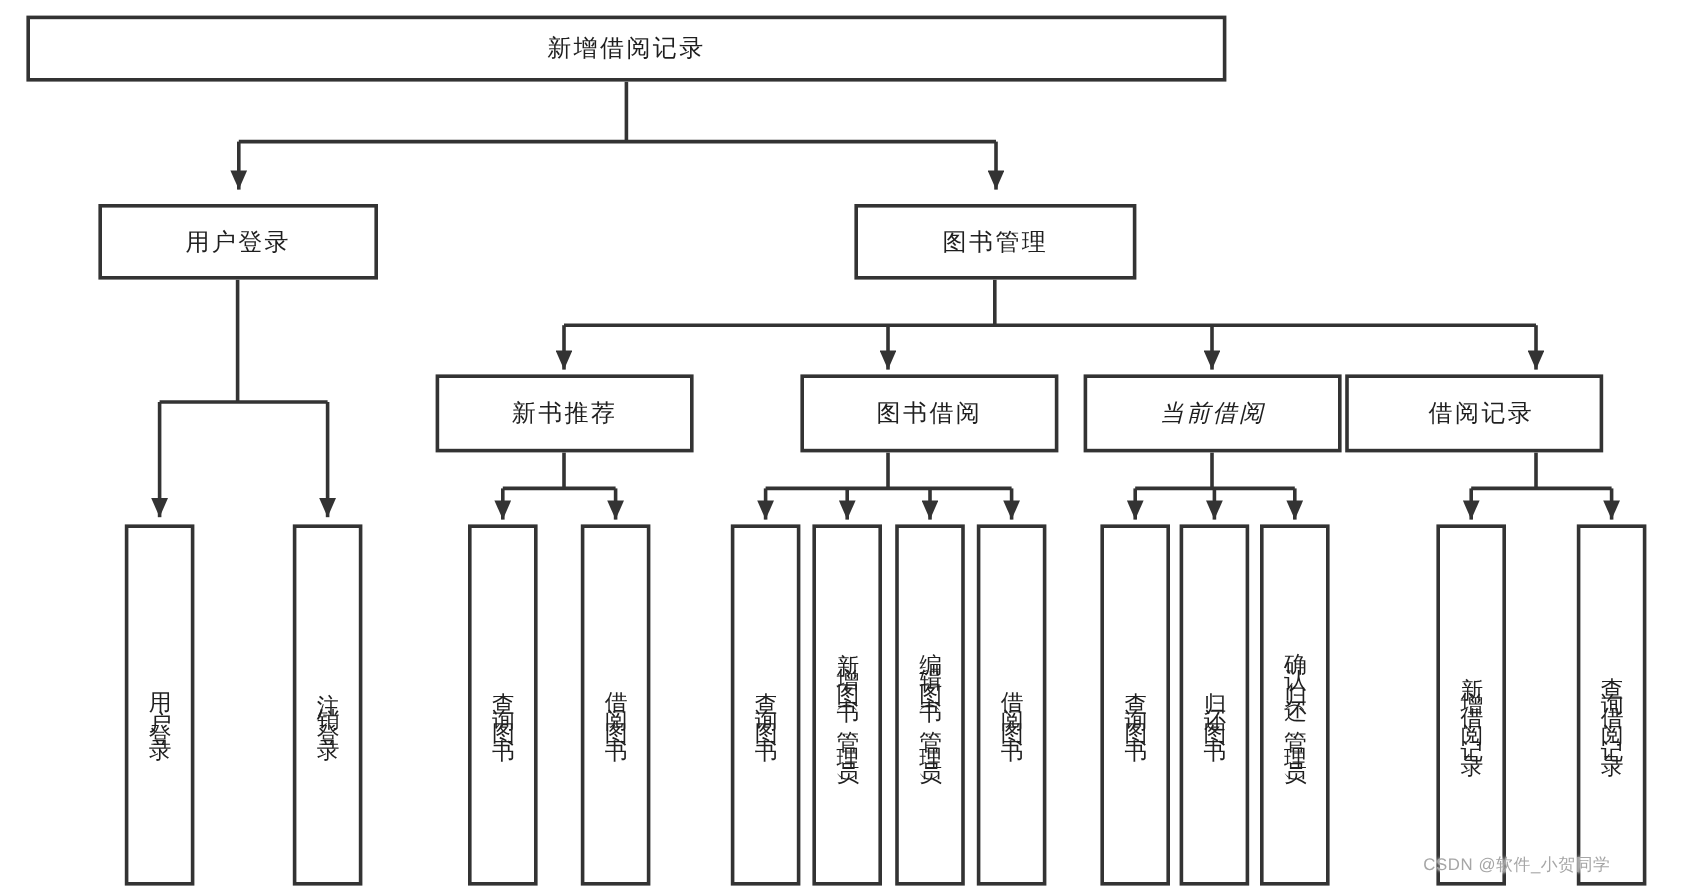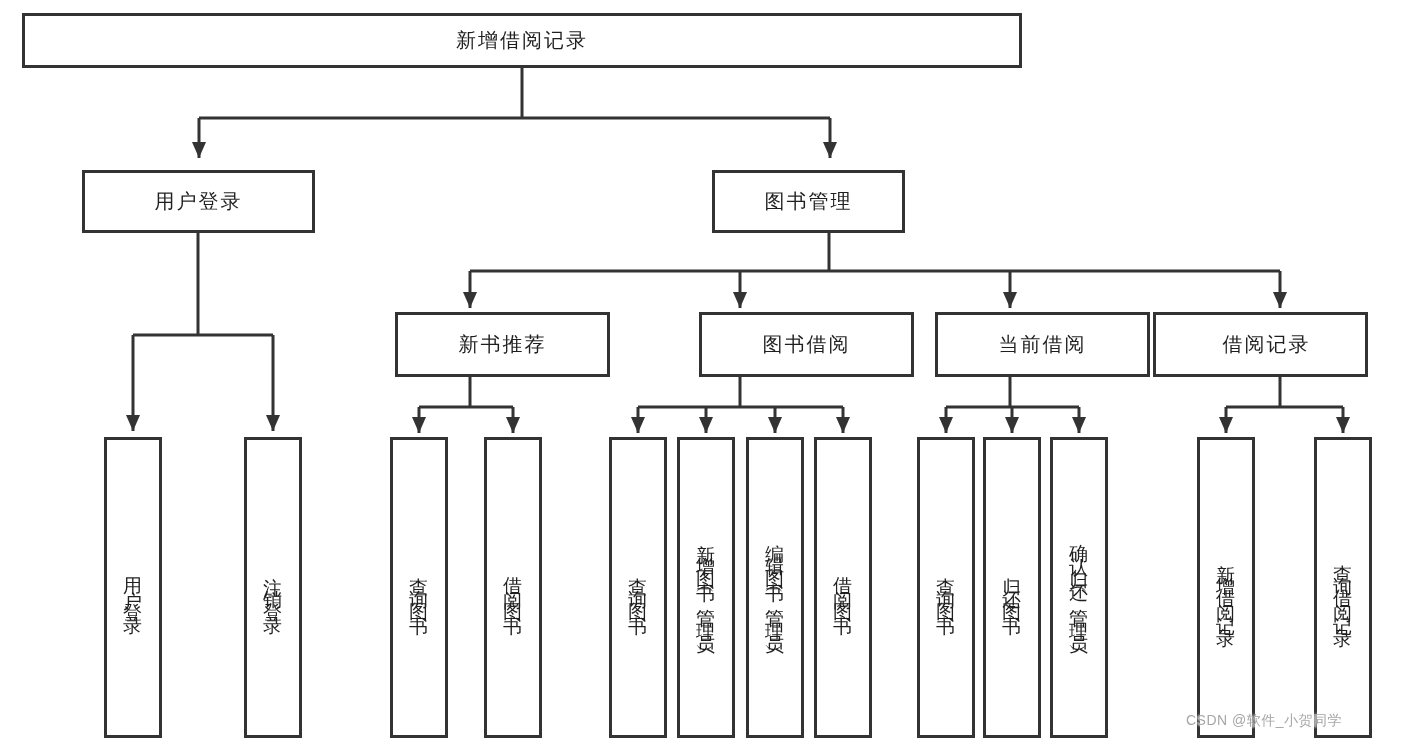"图书管理" div.node { width: 193px -> 235px }
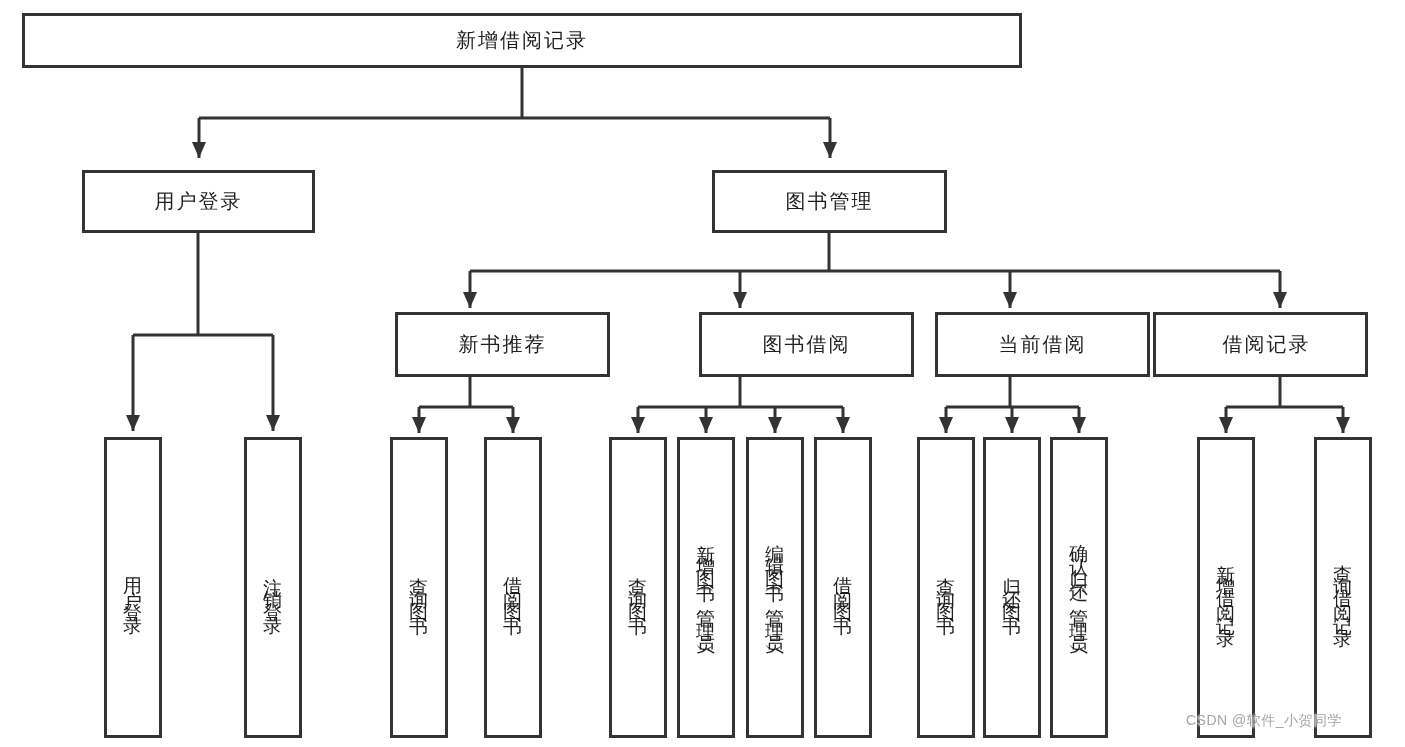"新书推荐" .lvl3 { margin-left: 32px -> none }
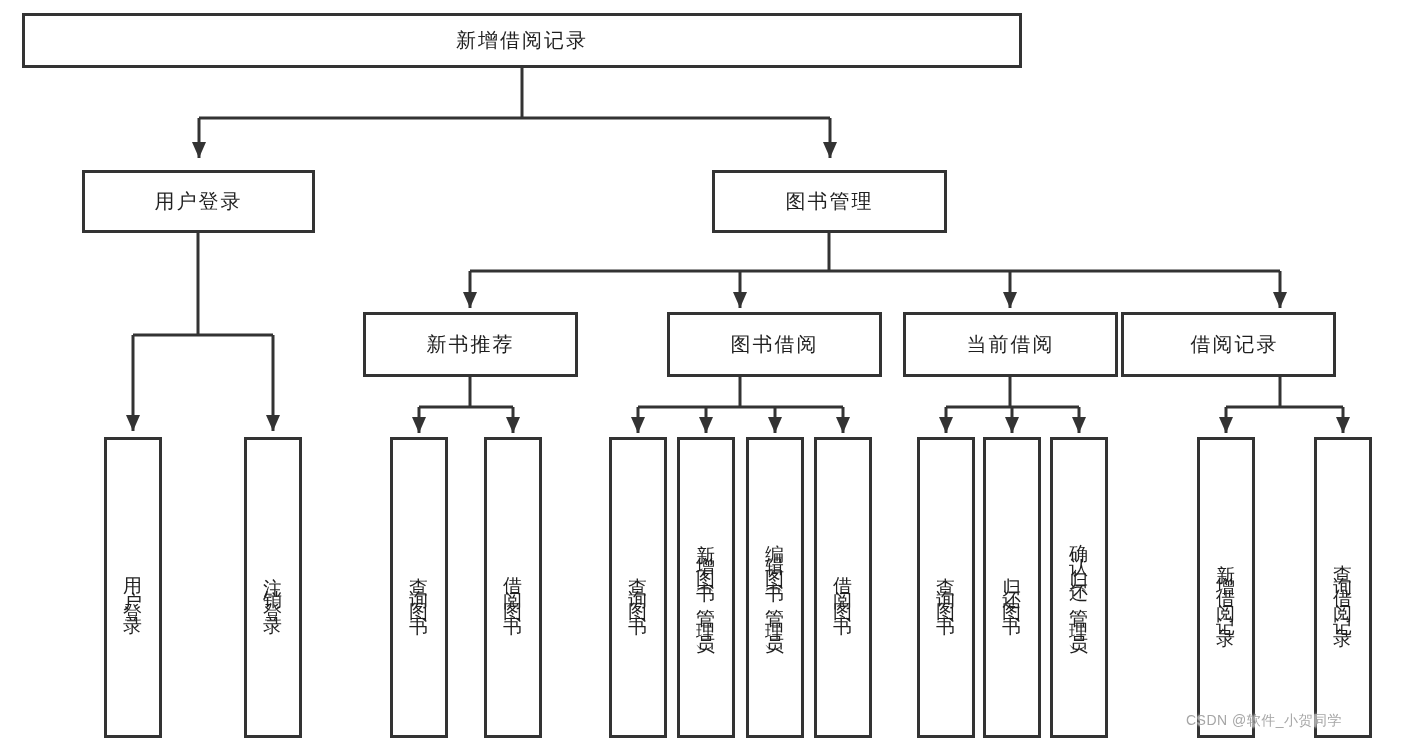"当前借阅" div.node { font-style: none -> italic }
